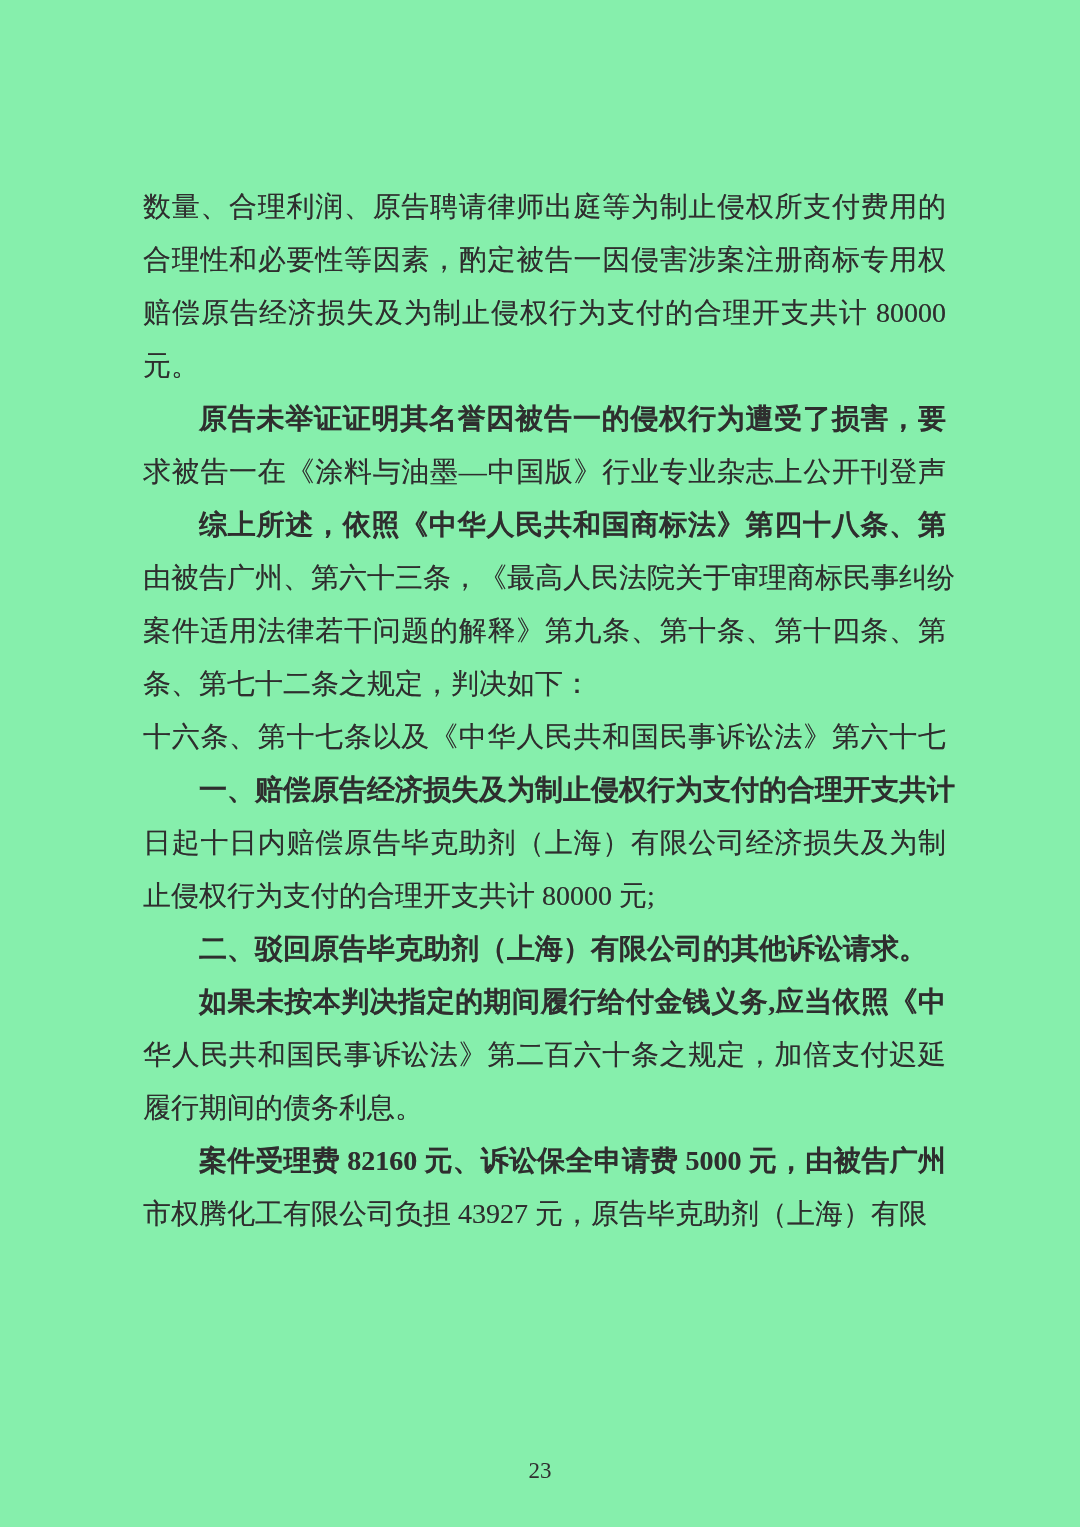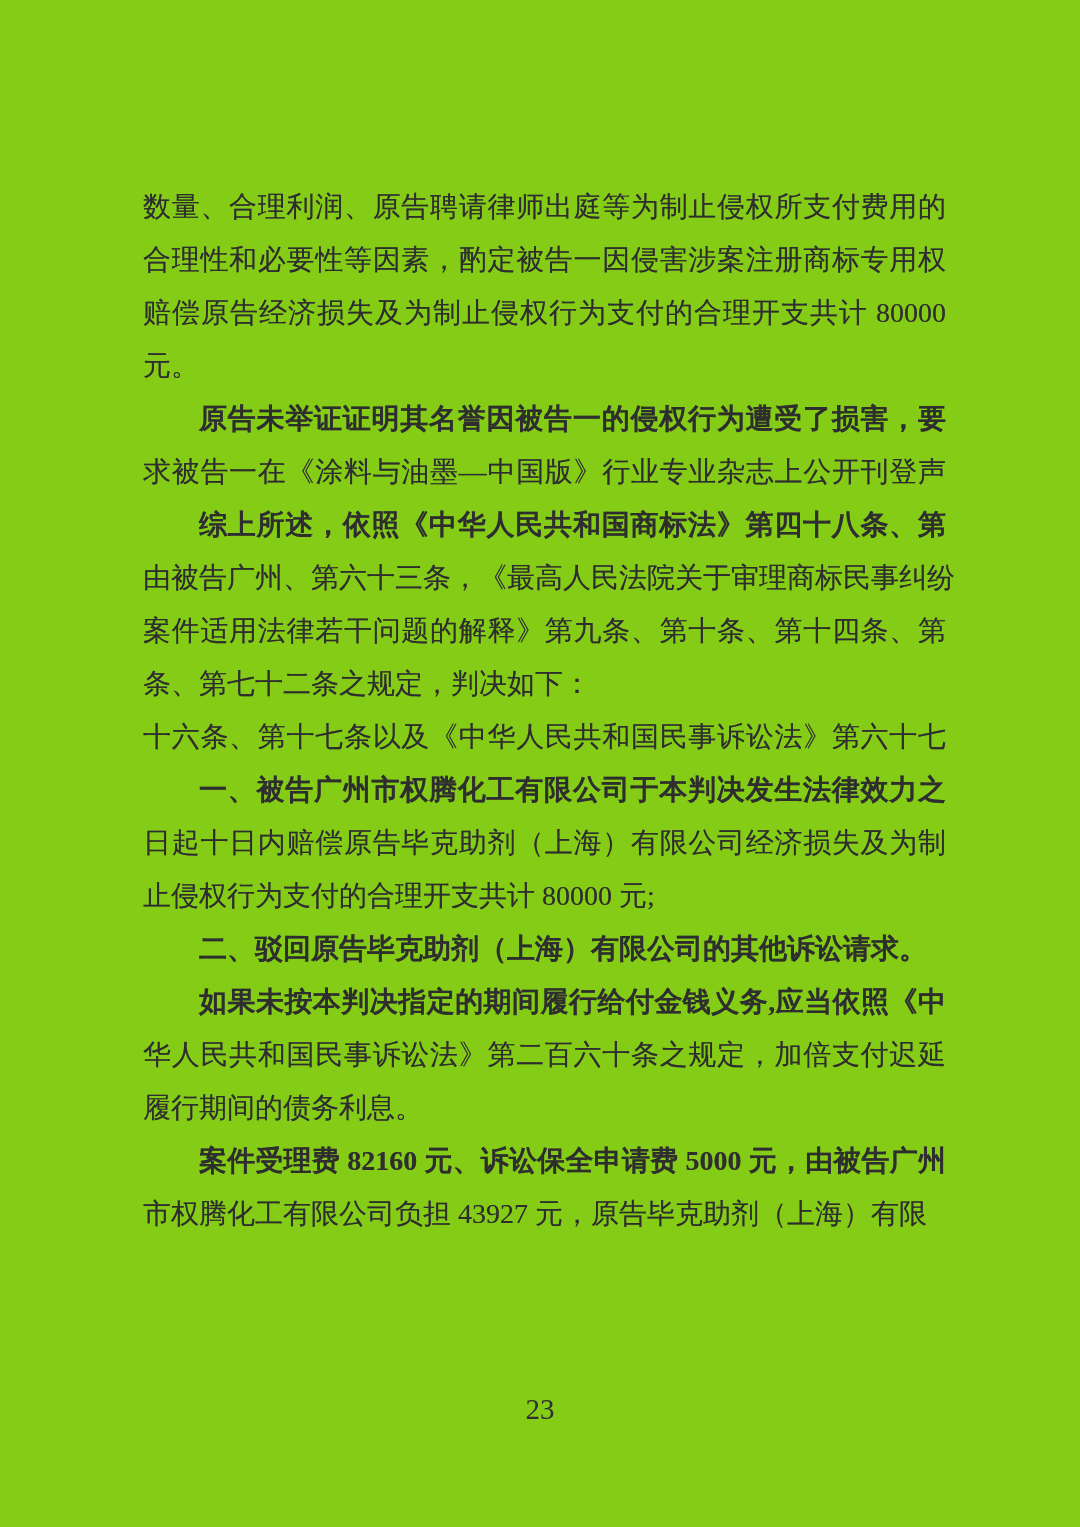"数量、合理利润、原告聘请律师出庭等为制止侵权所支付费用的" .page { background: #84cc16 -> #86efac }
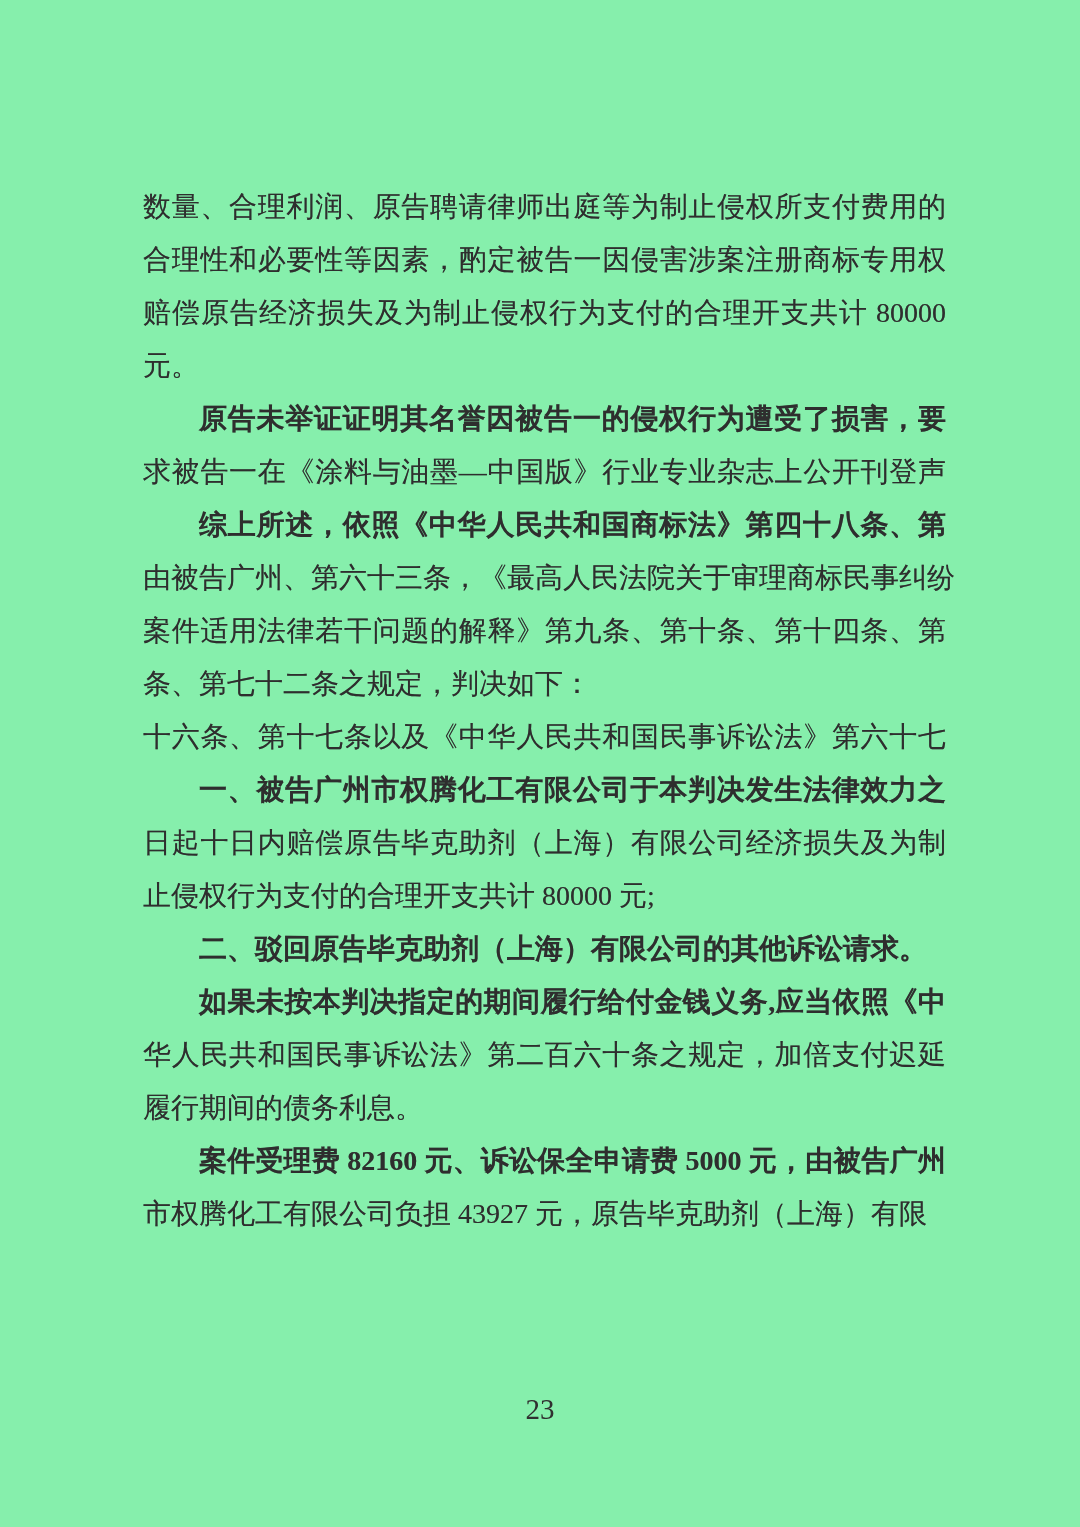"一、被告广州市权腾化工有限公司于本判决发生法律效力之" div.line { text: 被告广州市权腾化工有限公司于本判决发生法律效力之 -> 赔偿原告经济损失及为制止侵权行为支付的合理开支共计 }
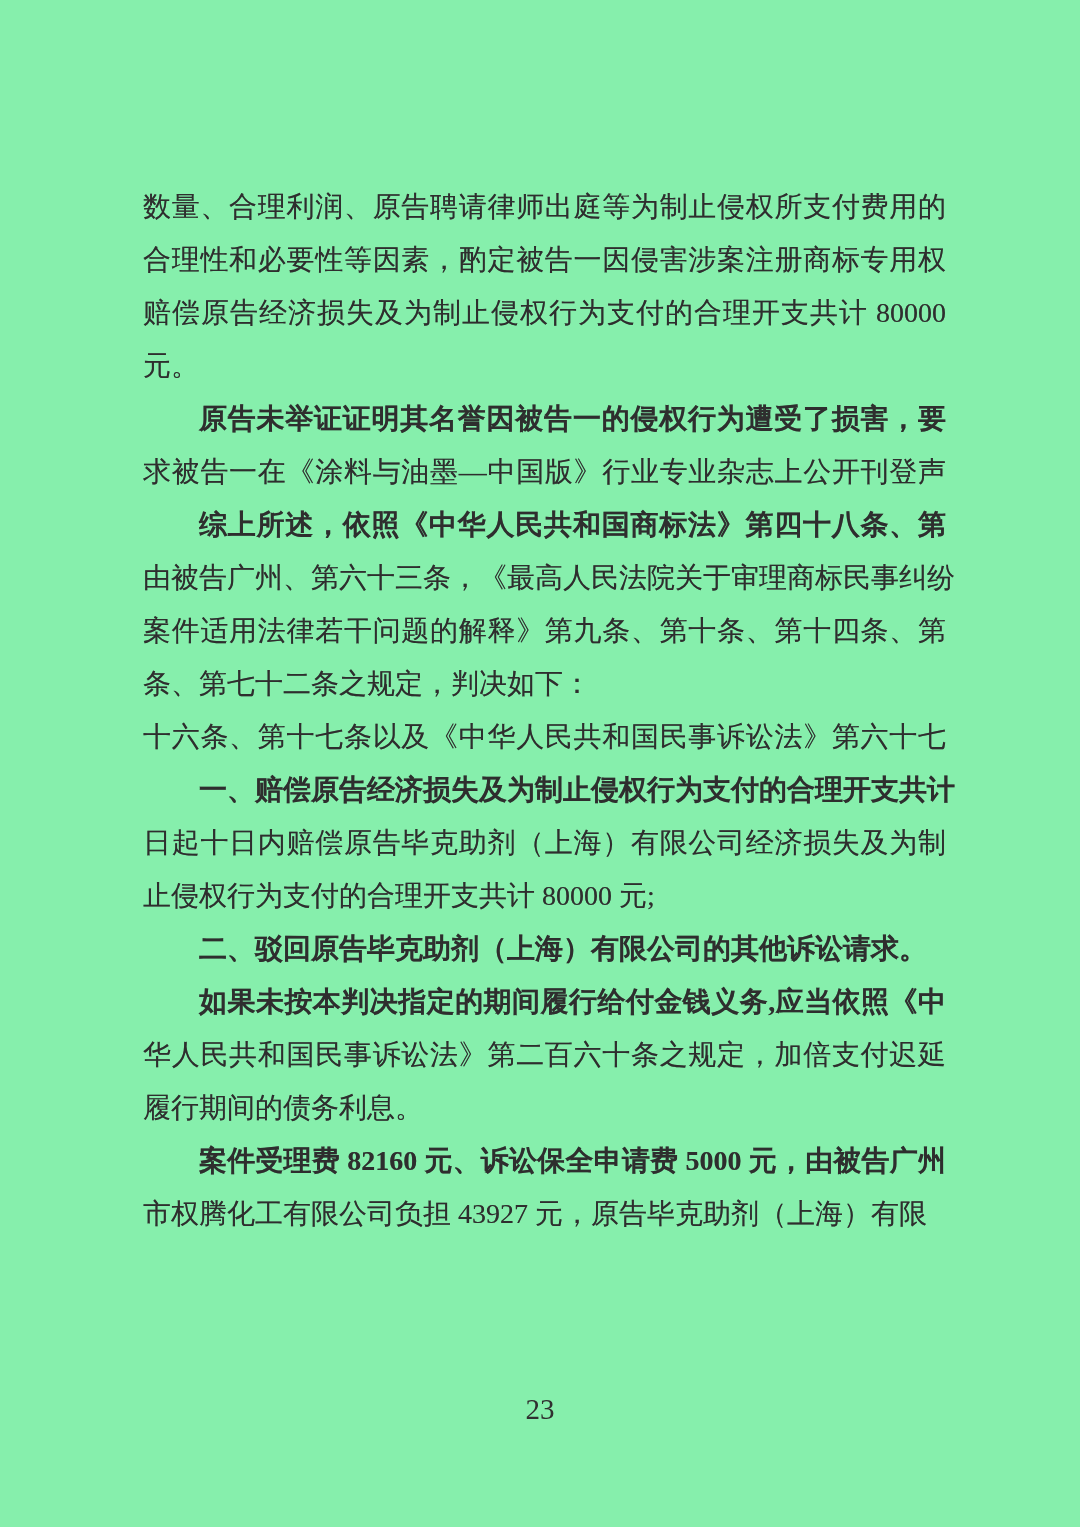"23" .footer { font-size: 29px -> 23px; top: 1394px -> 1456px }
